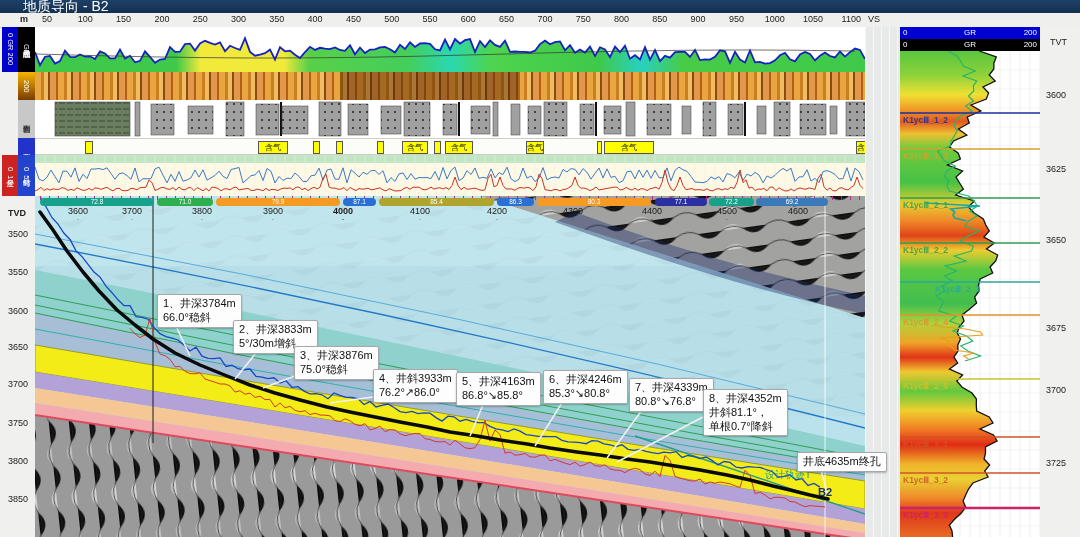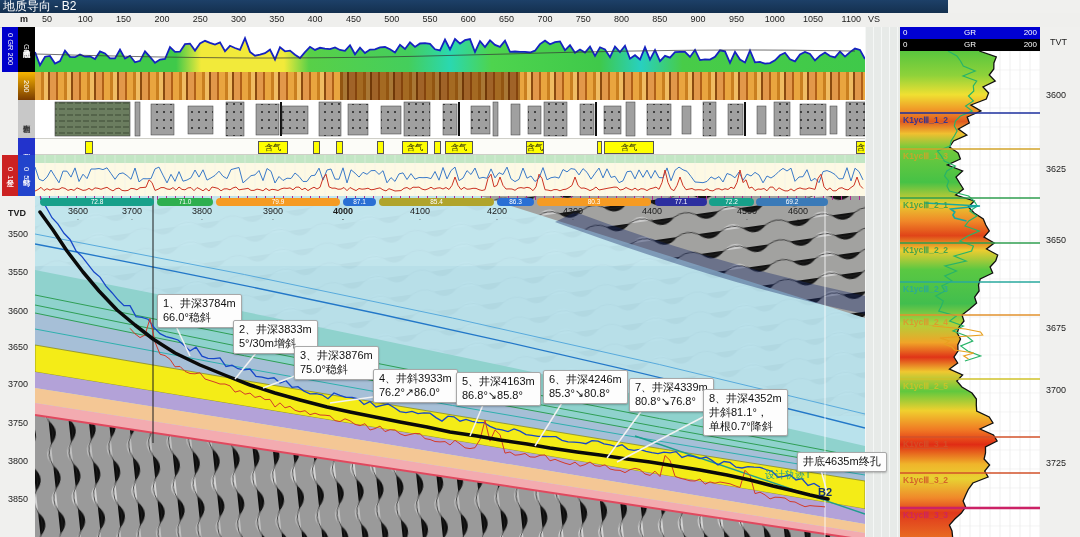"地质导向 - B2" #titlebar { font-size: 12px -> 14px; padding-left: 3px -> 23px; width: 948px -> 1080px }
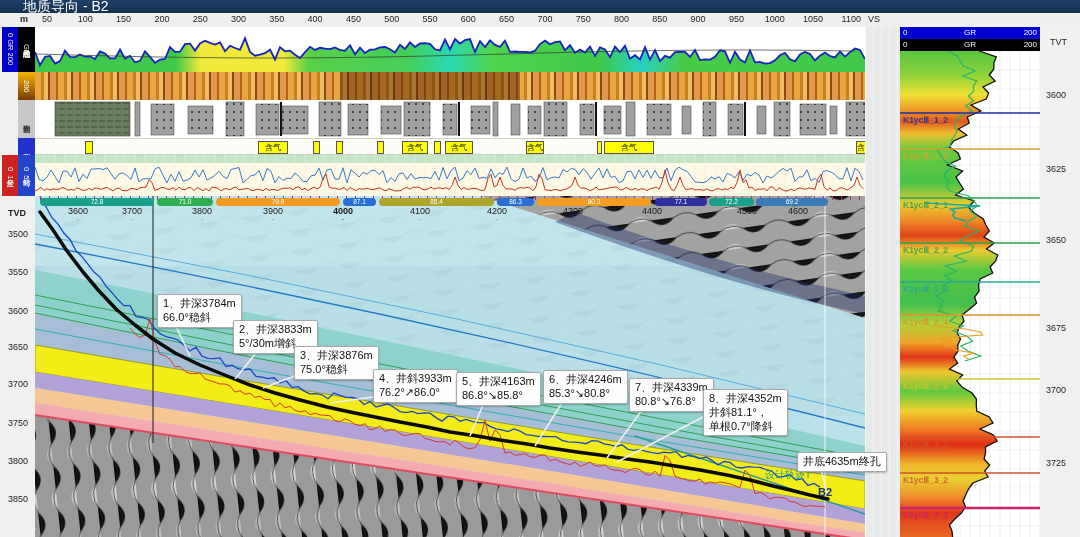"4500" span.mdtick { margin-left: 20px -> none }
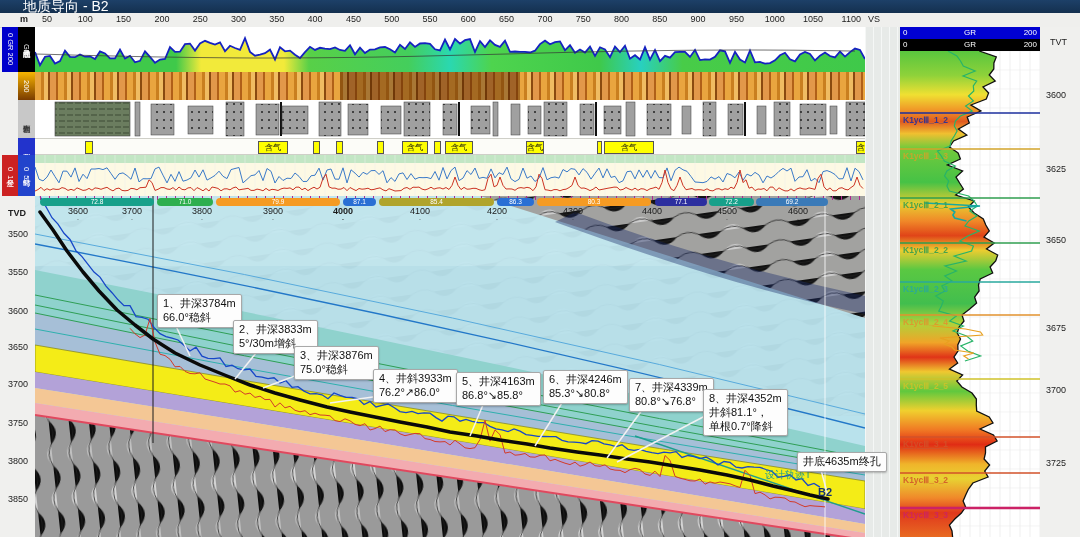"K1ycⅢ_2_3" div.hlabel { margin-left: none -> 32px }
